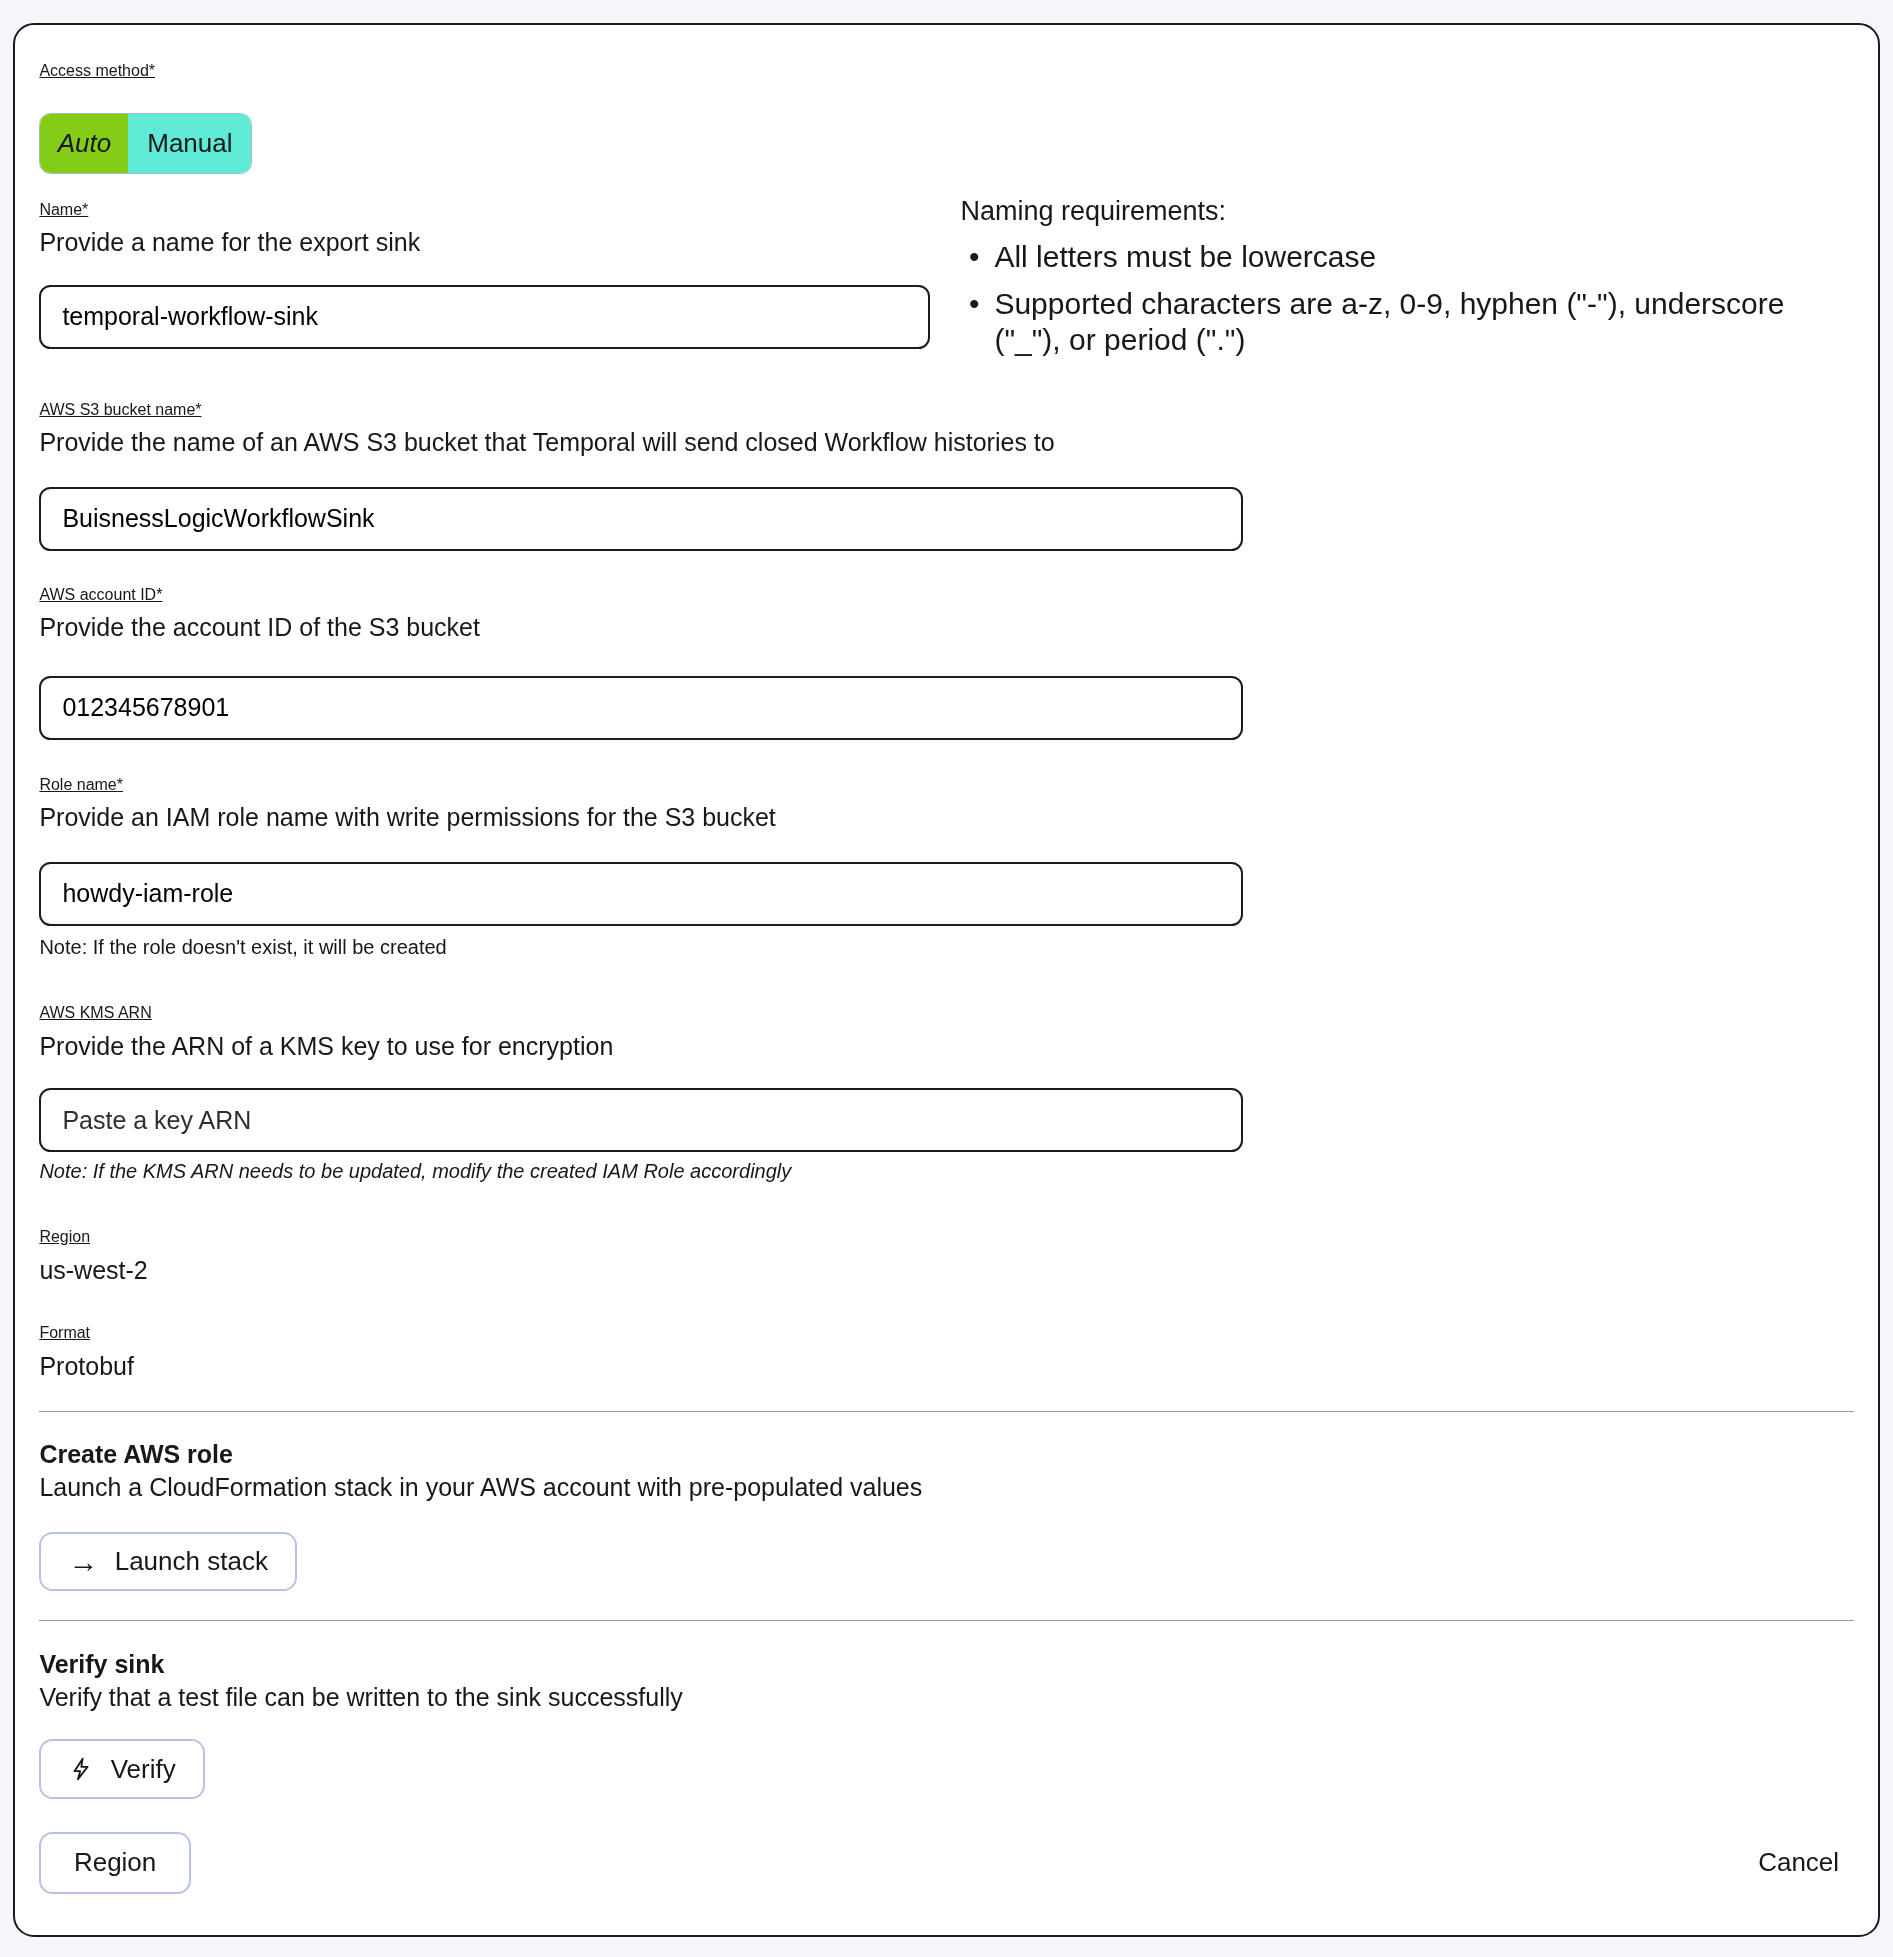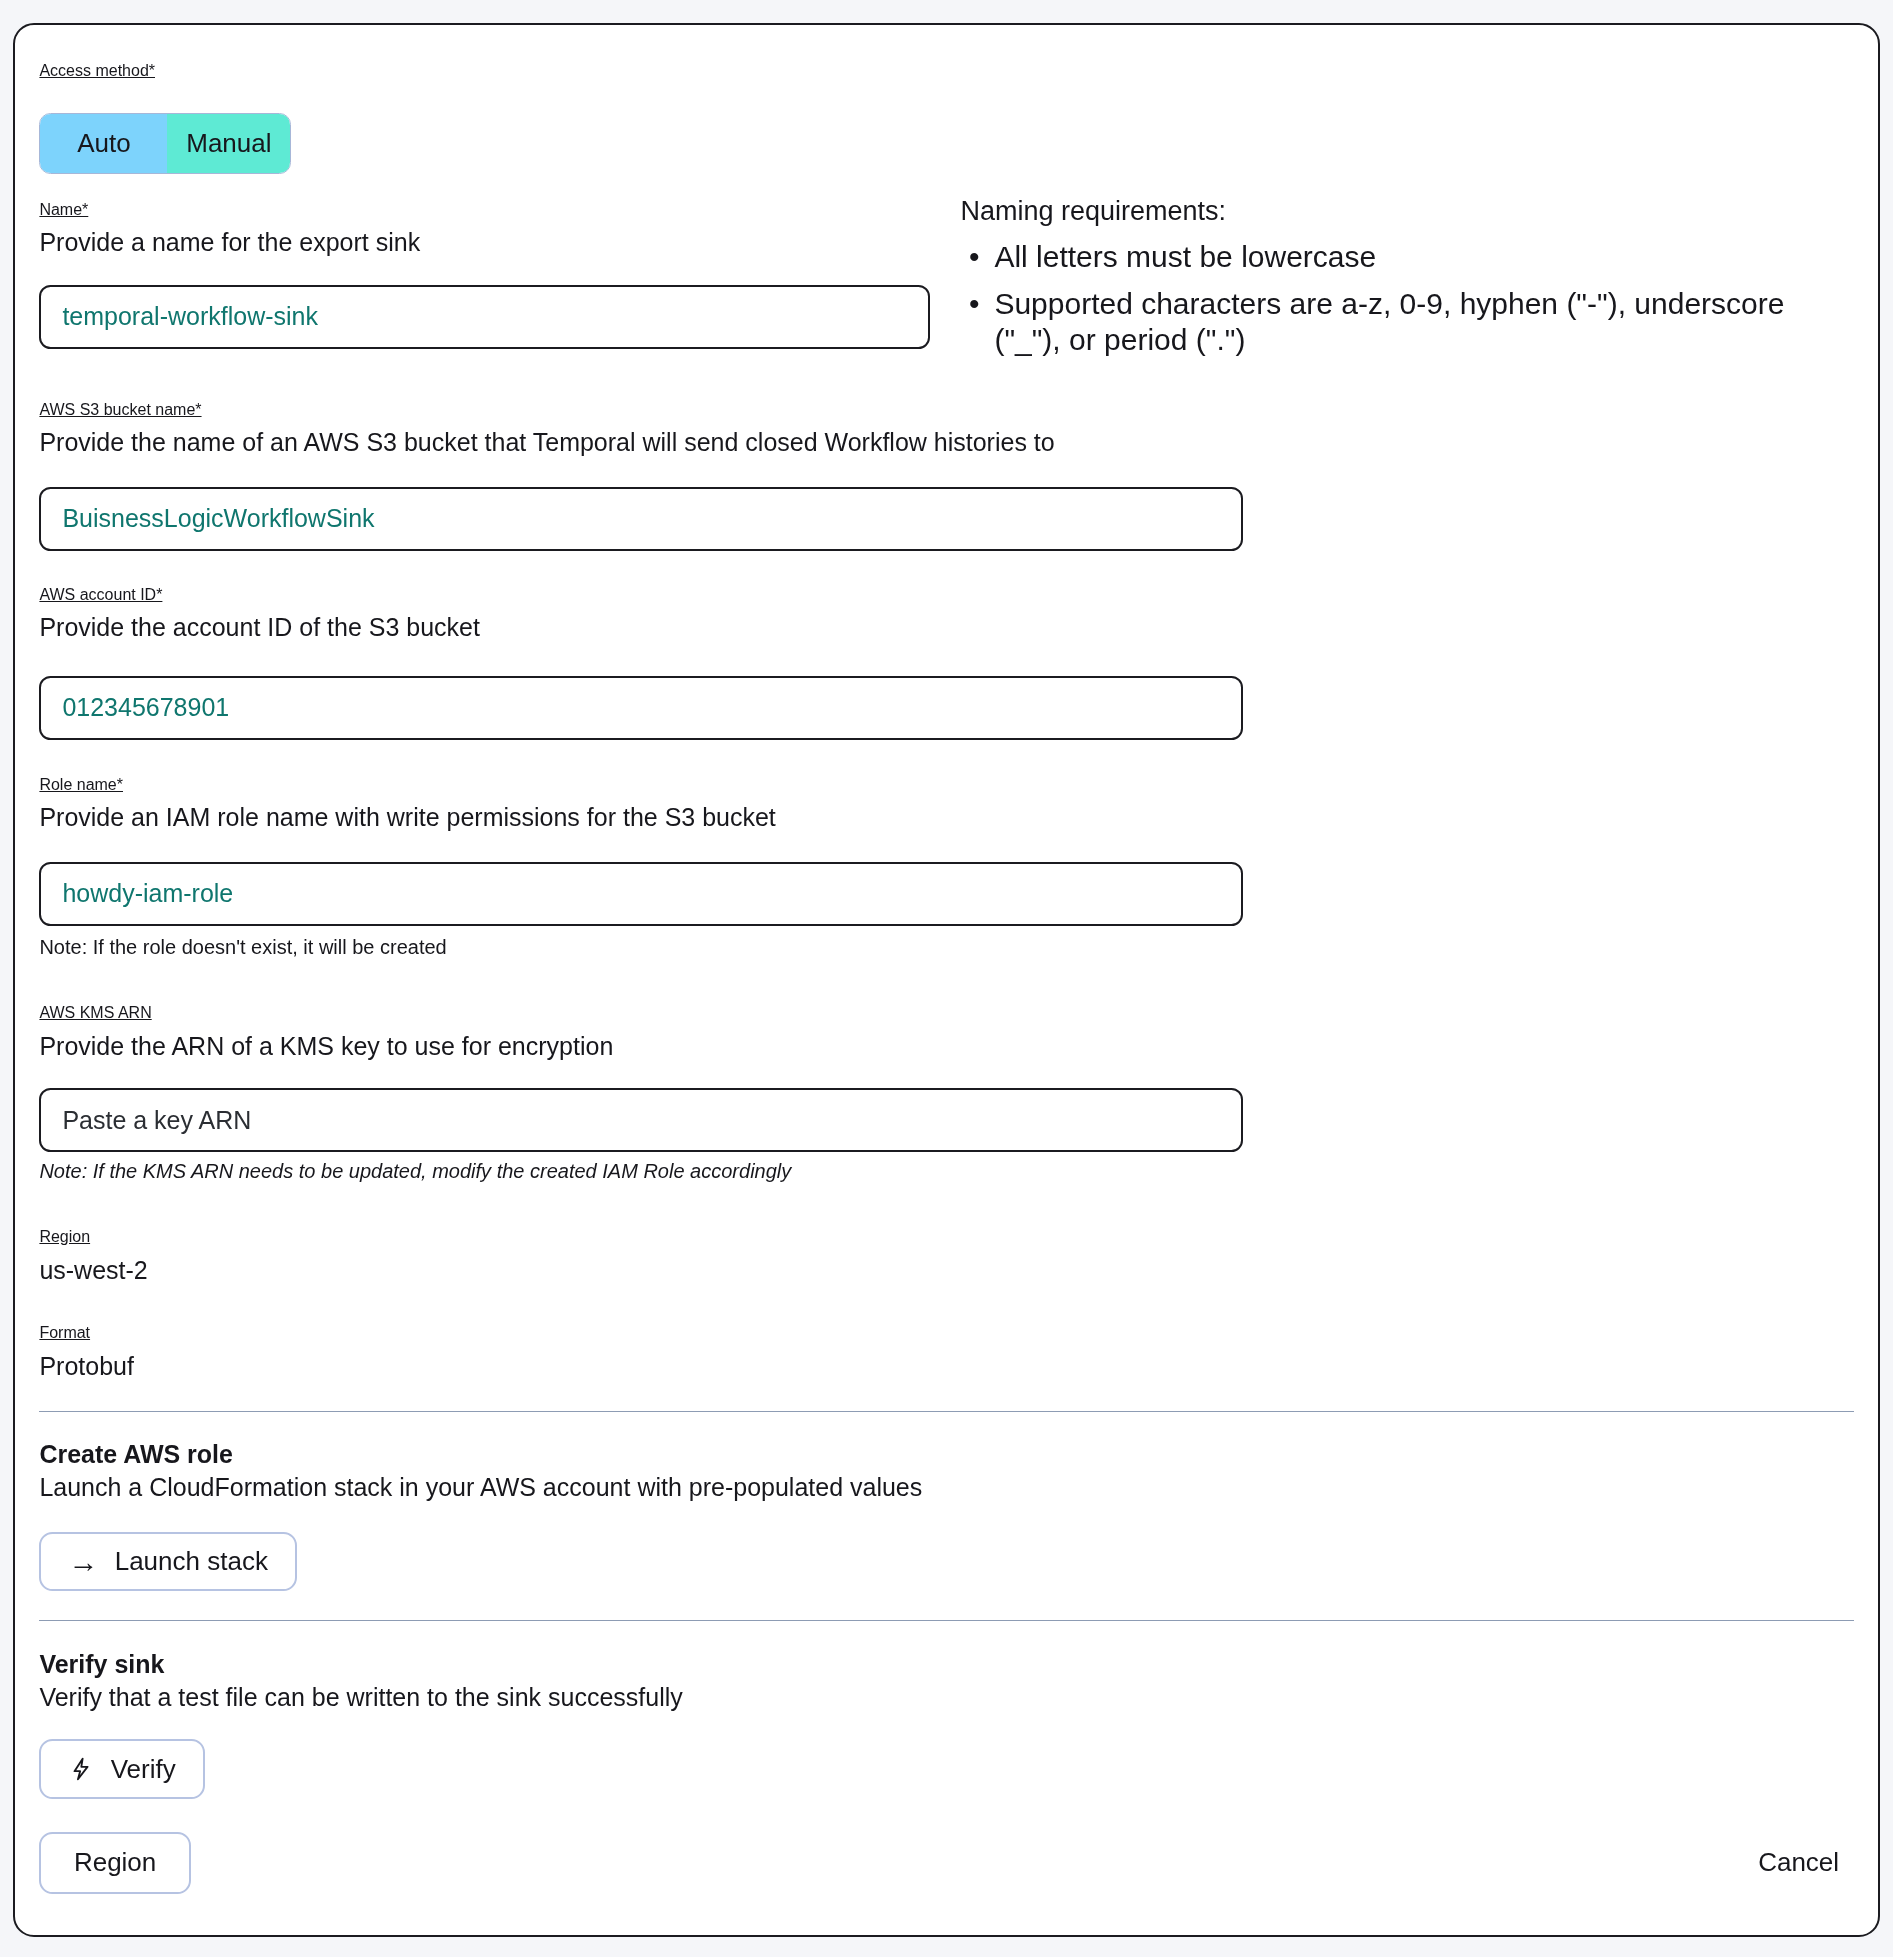"Auto" .seg-auto { background: #7dd3fc -> #84cc16; font-style: none -> italic; width: 127px -> 88px }
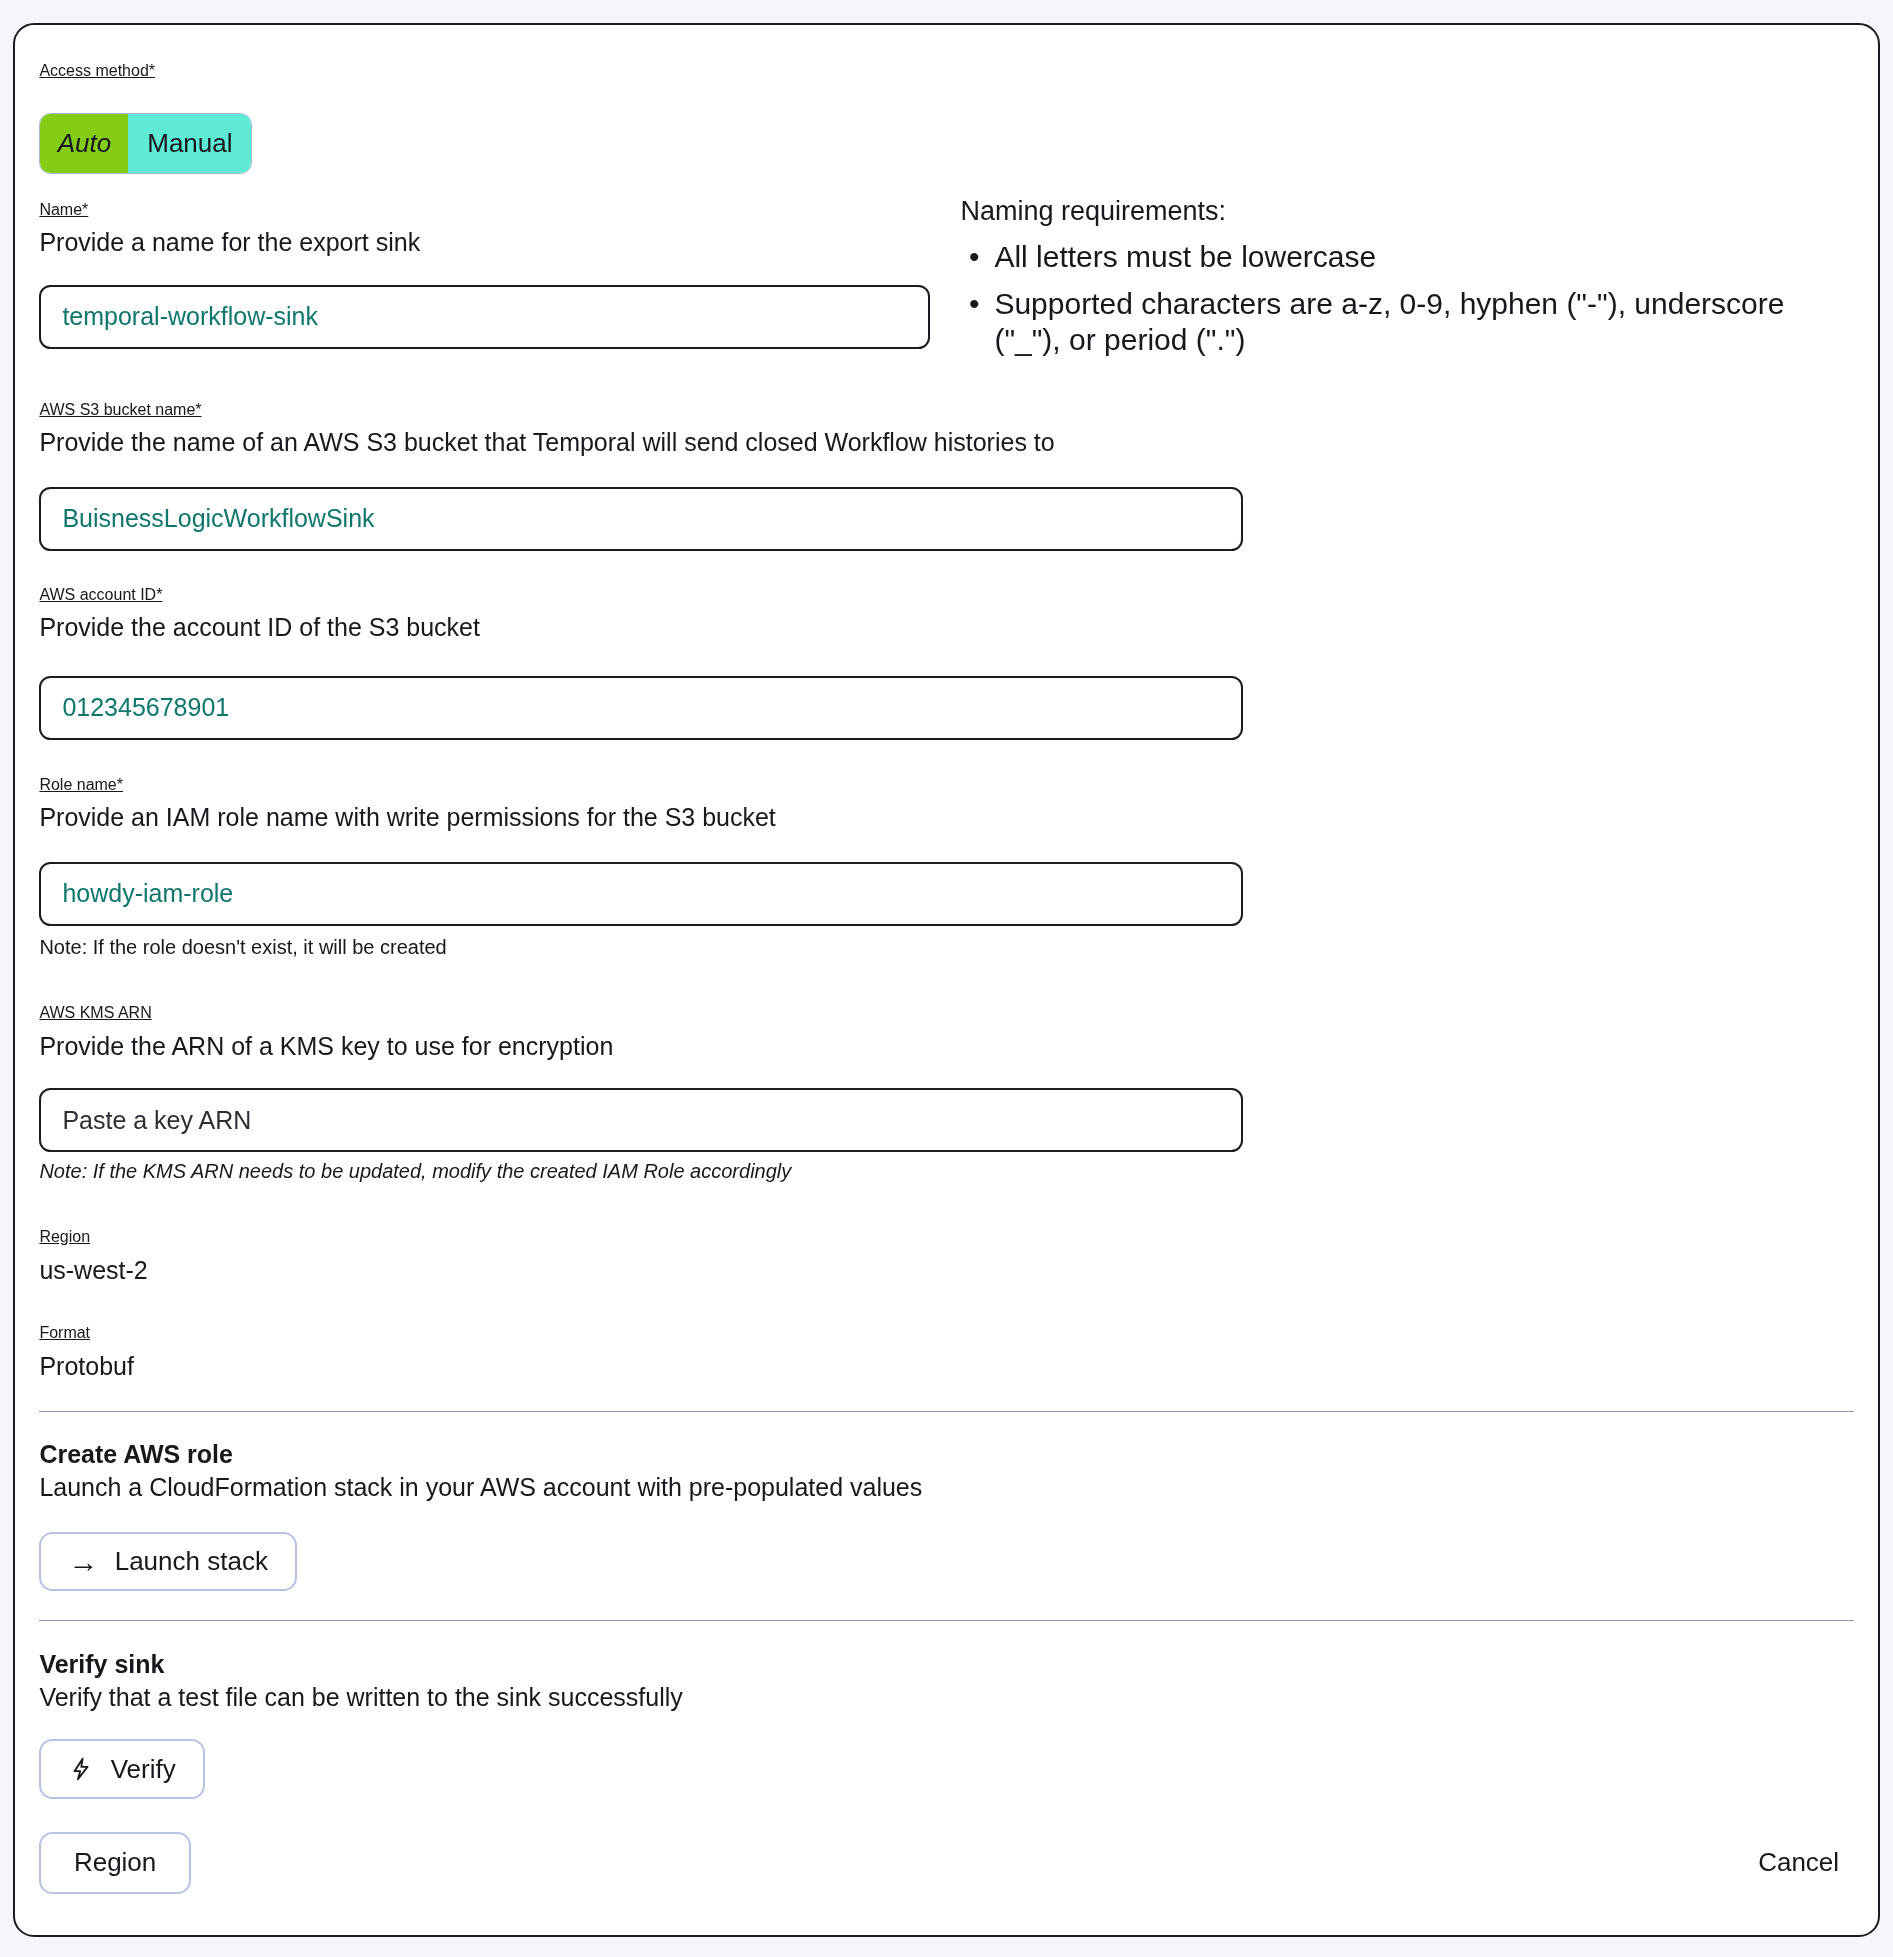"temporal-workflow-sink" input.text-input { color: #0f766e -> #000000 }
